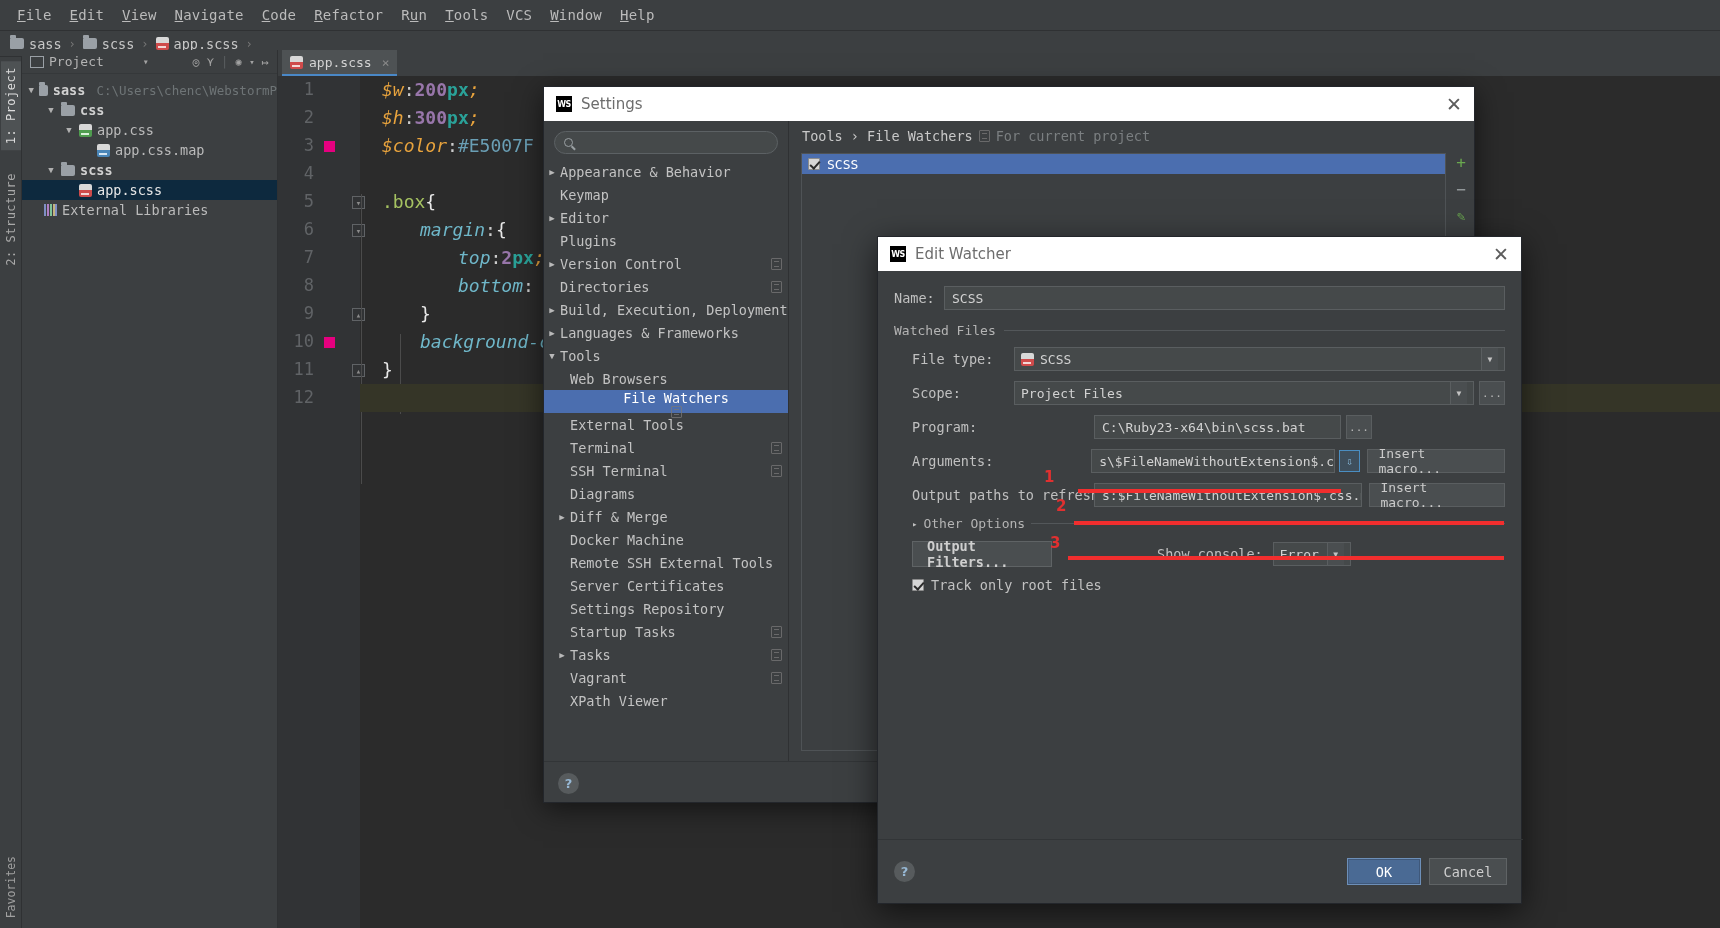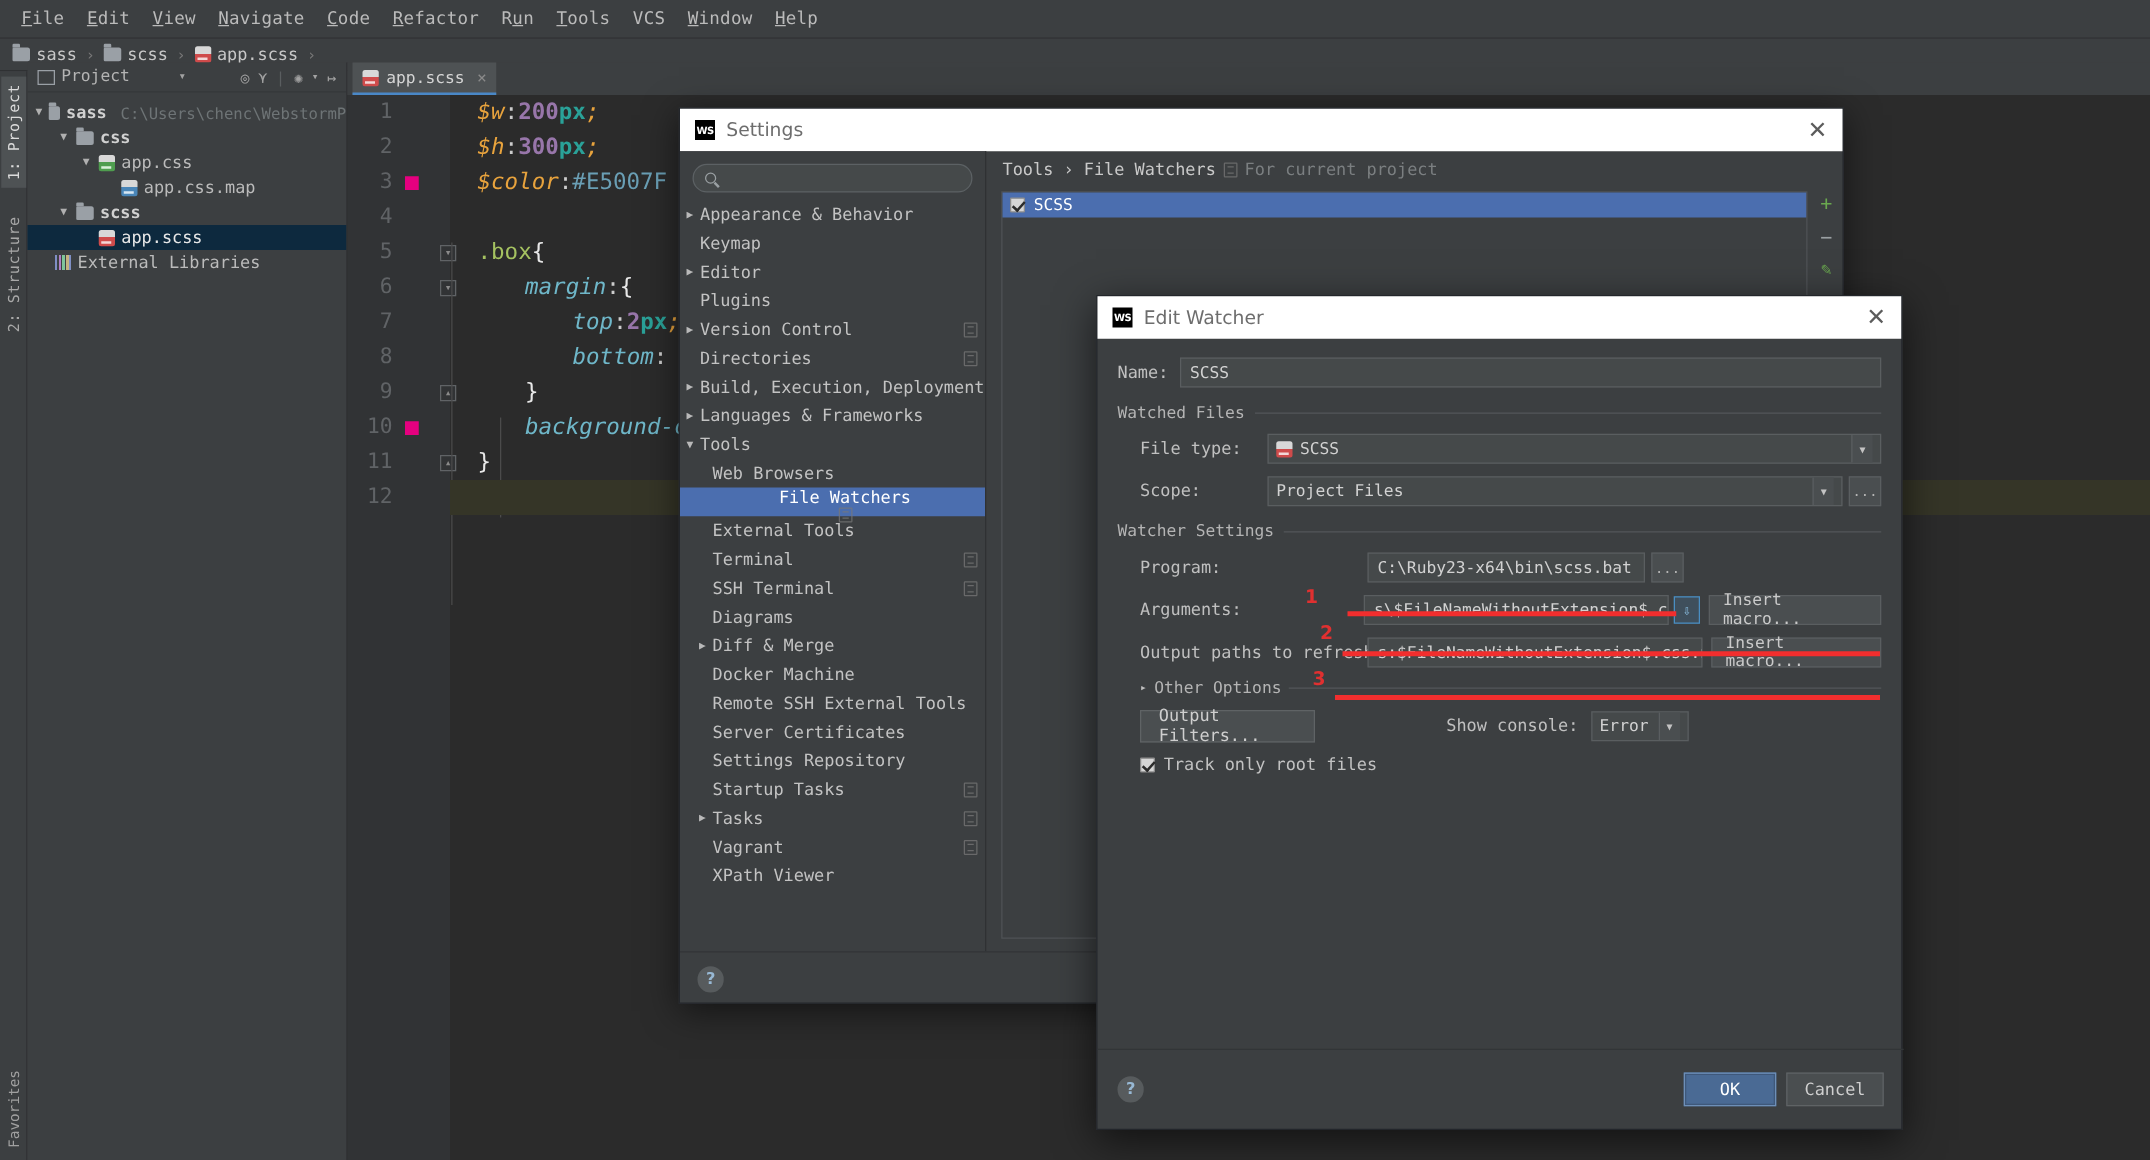"Watcher Settings" div.section-hdr { html: <div> <span>Watcher Settings</span> <span></span> </div> -> none }
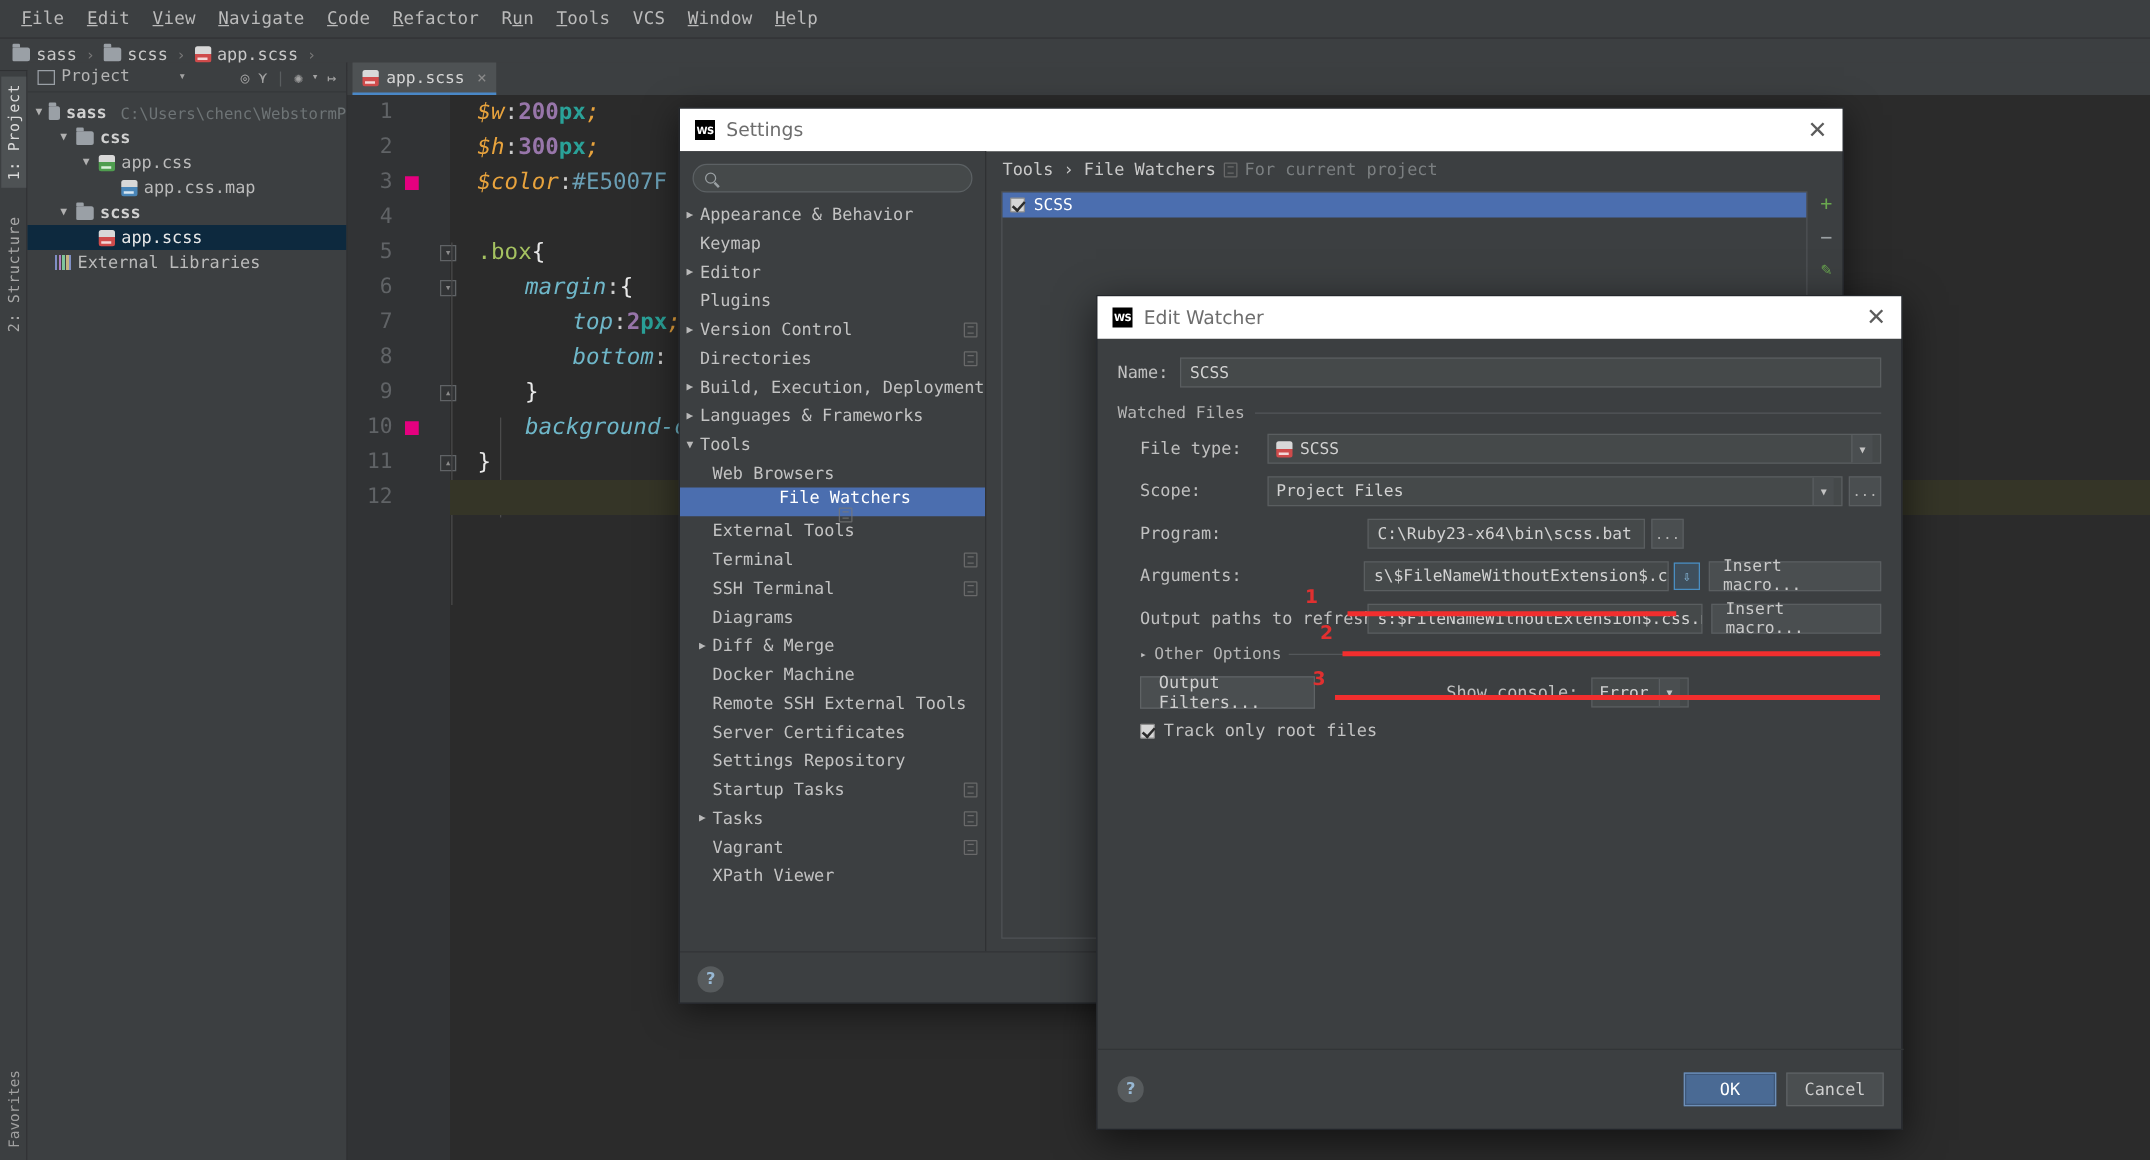"C:\Ruby23-x64\bin\scss.bat" span.tfield { width: 222px -> 247px }
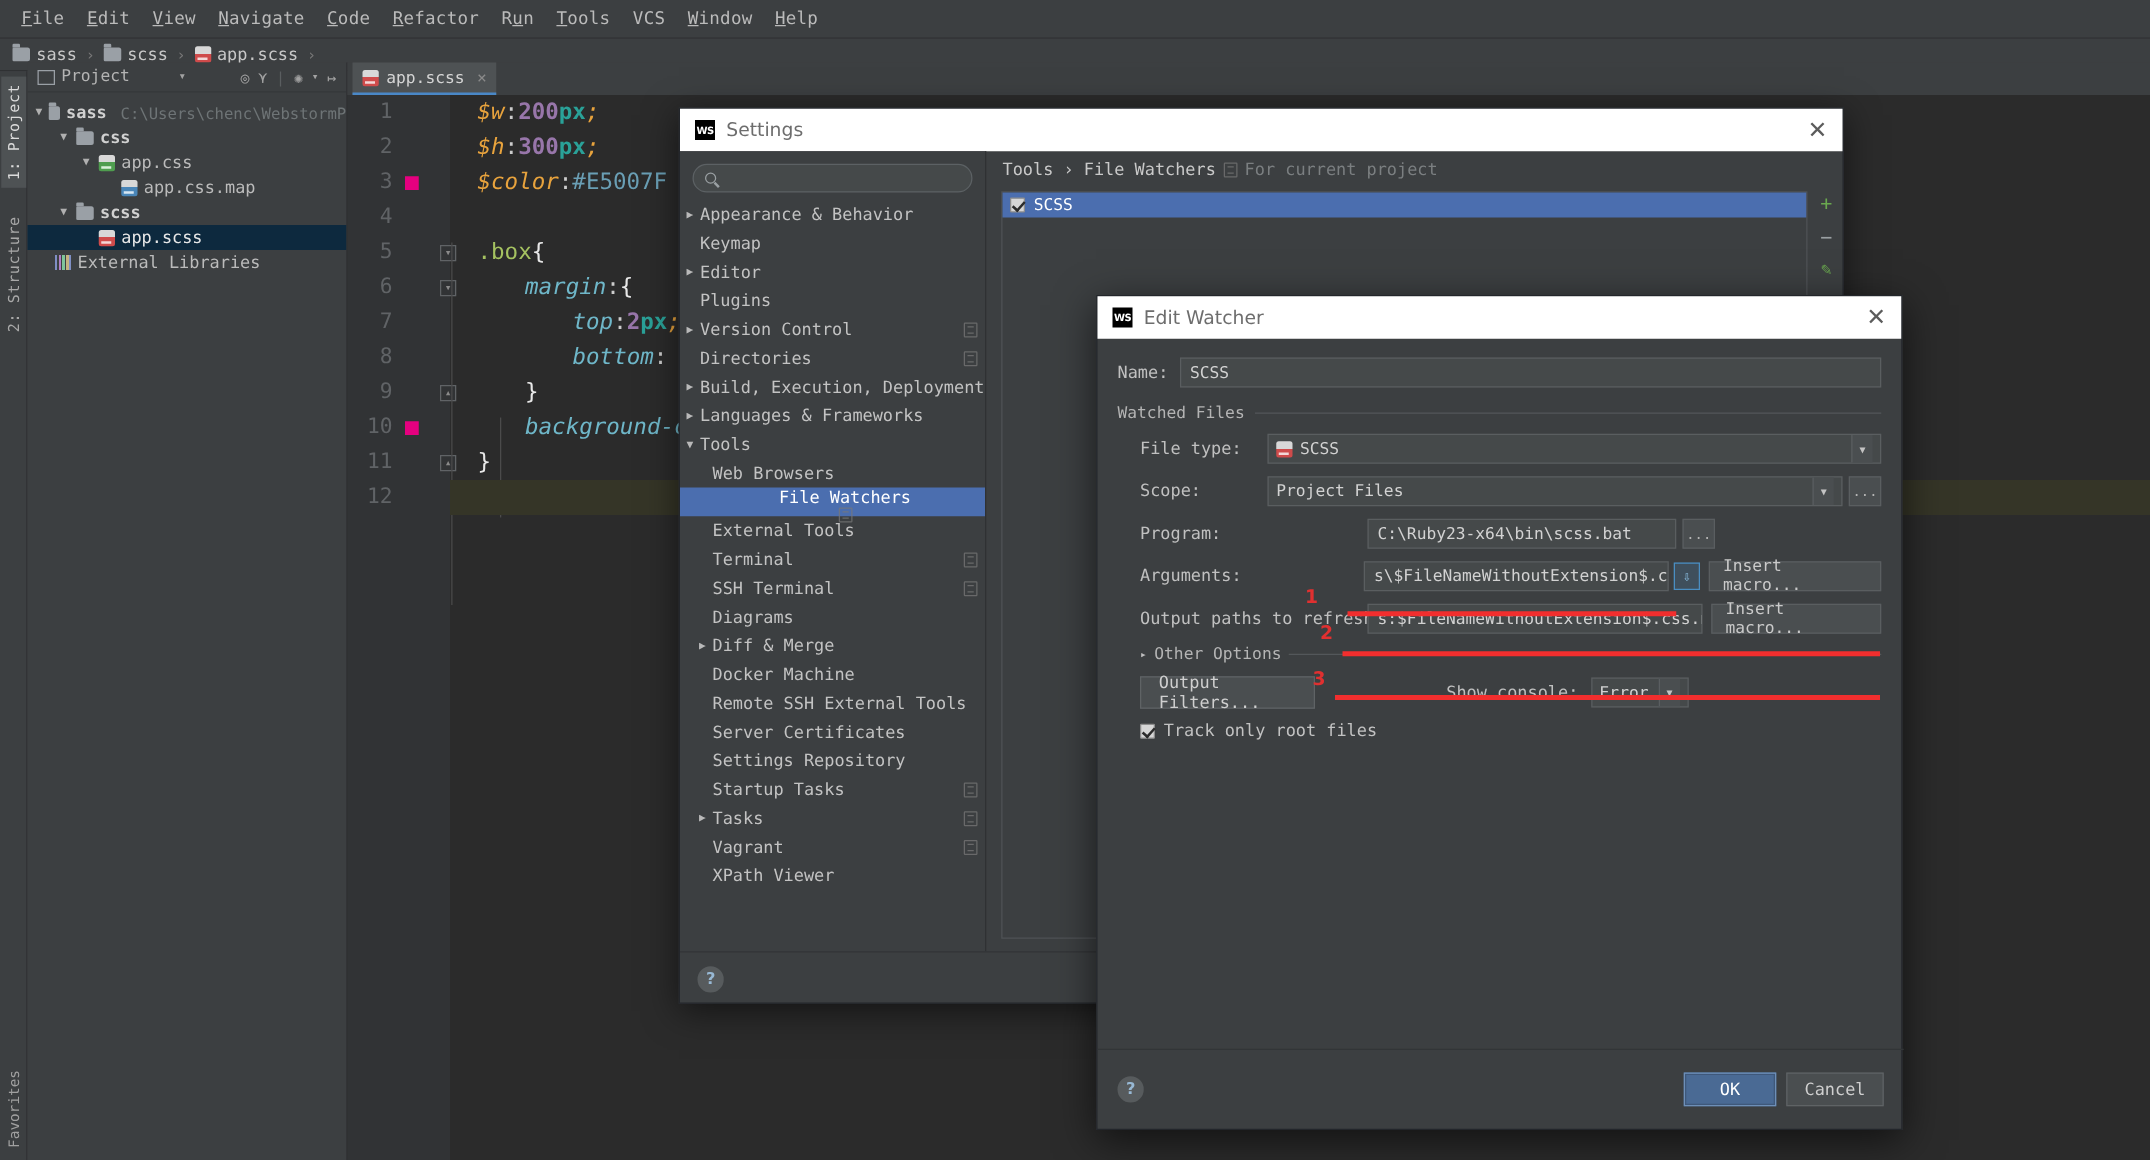"Output Filters..." .btn { font-weight: none -> bold }
